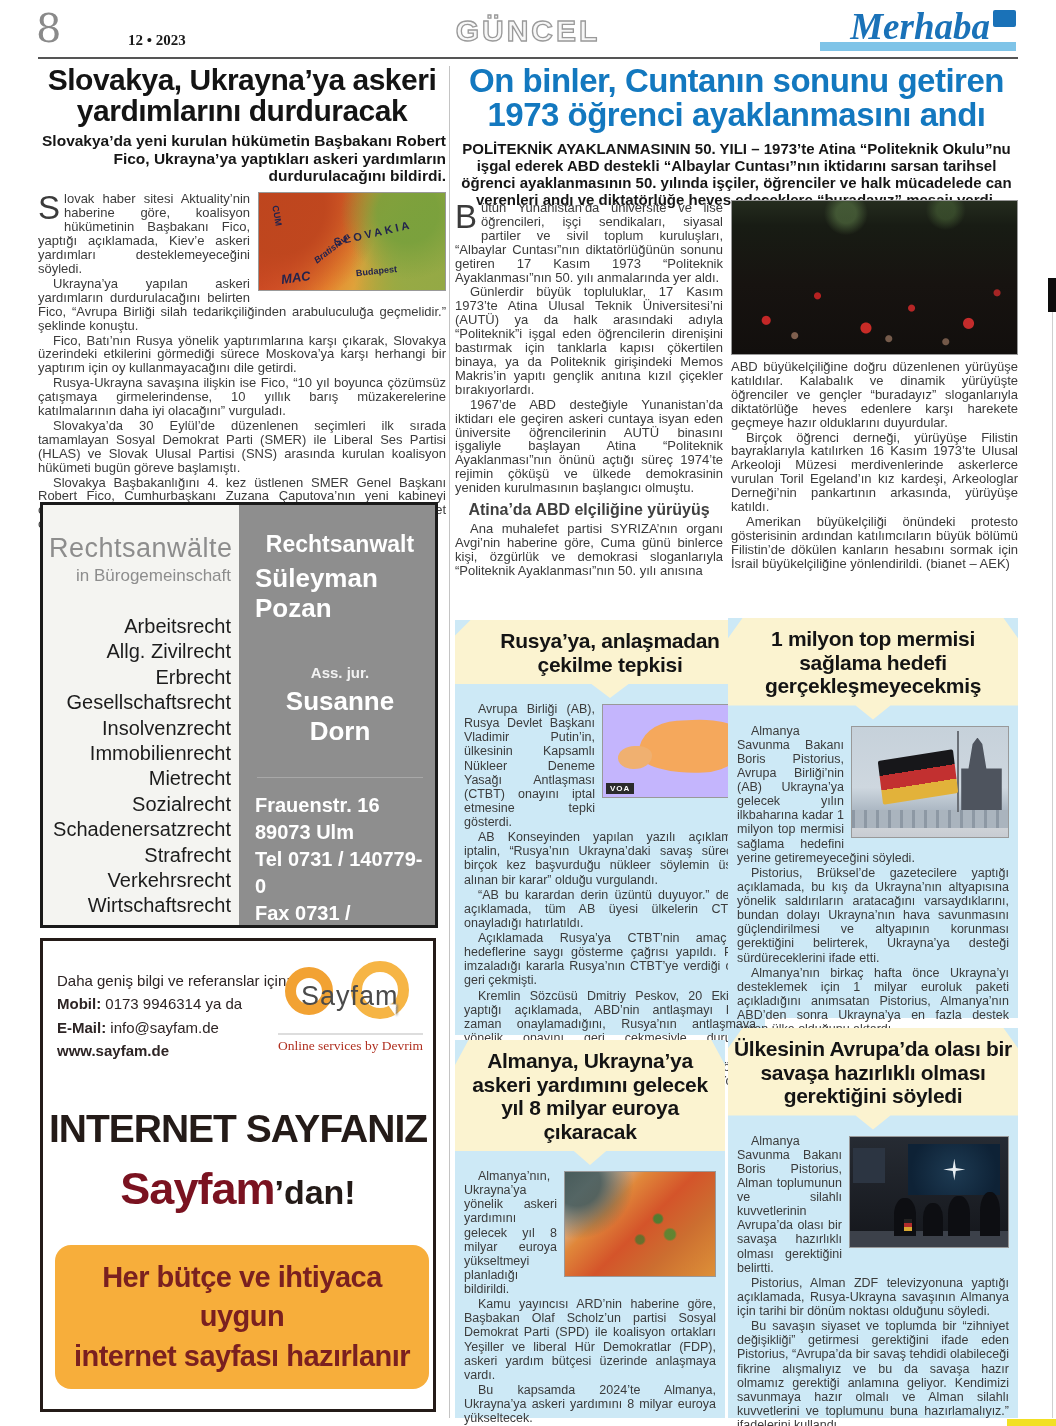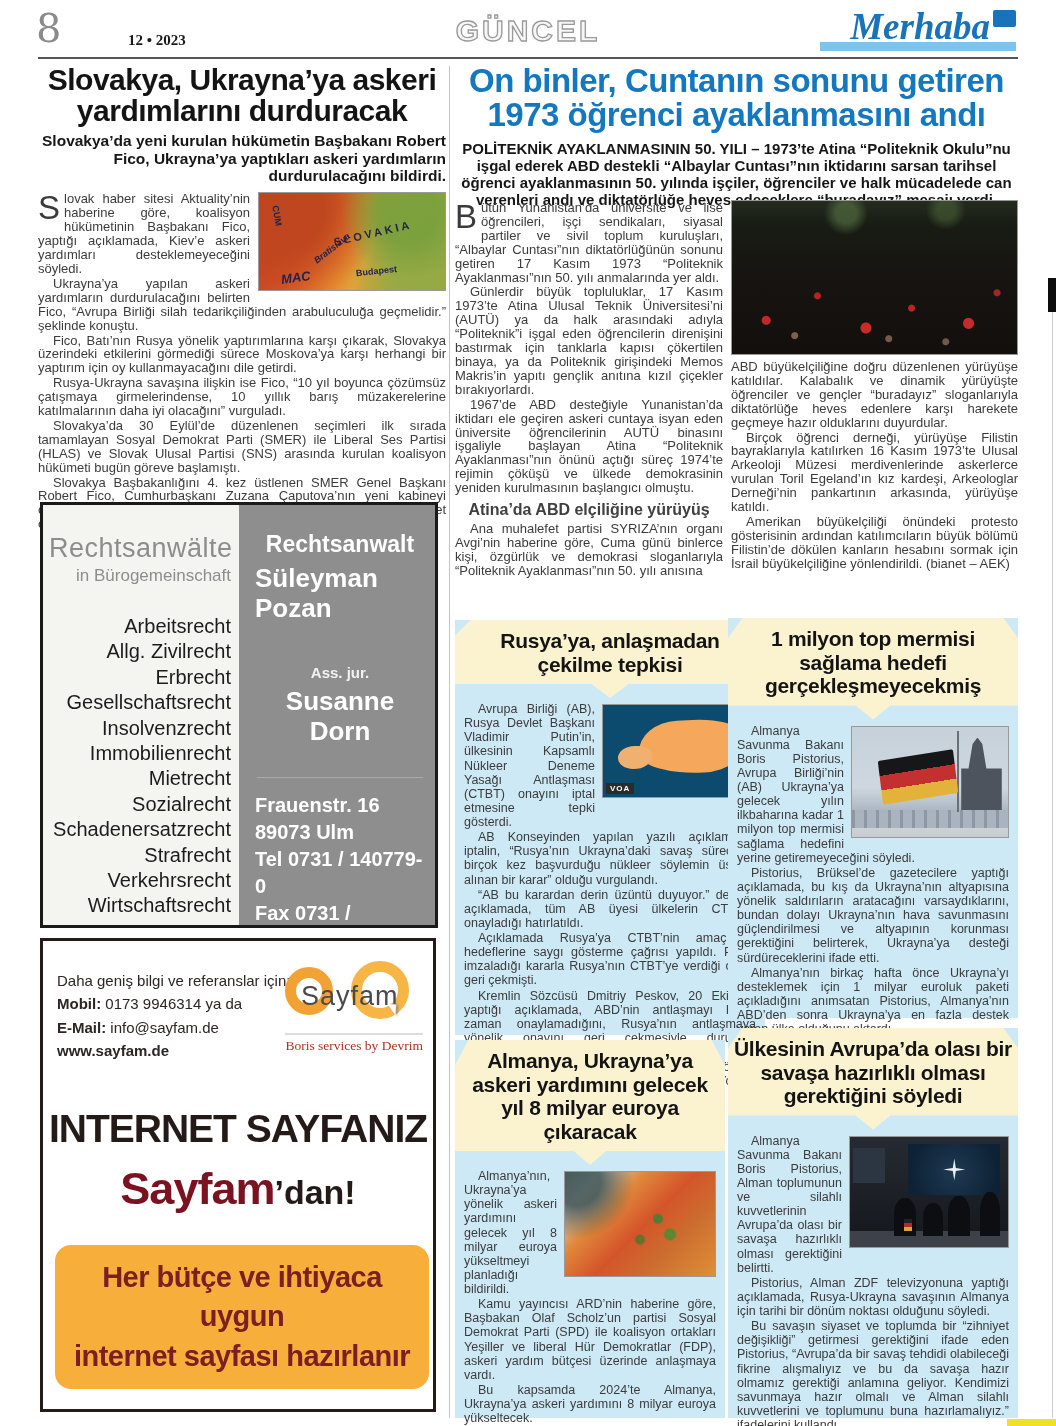"VOA" .russia-map { background: #0c4a6e -> #c4b5fd }
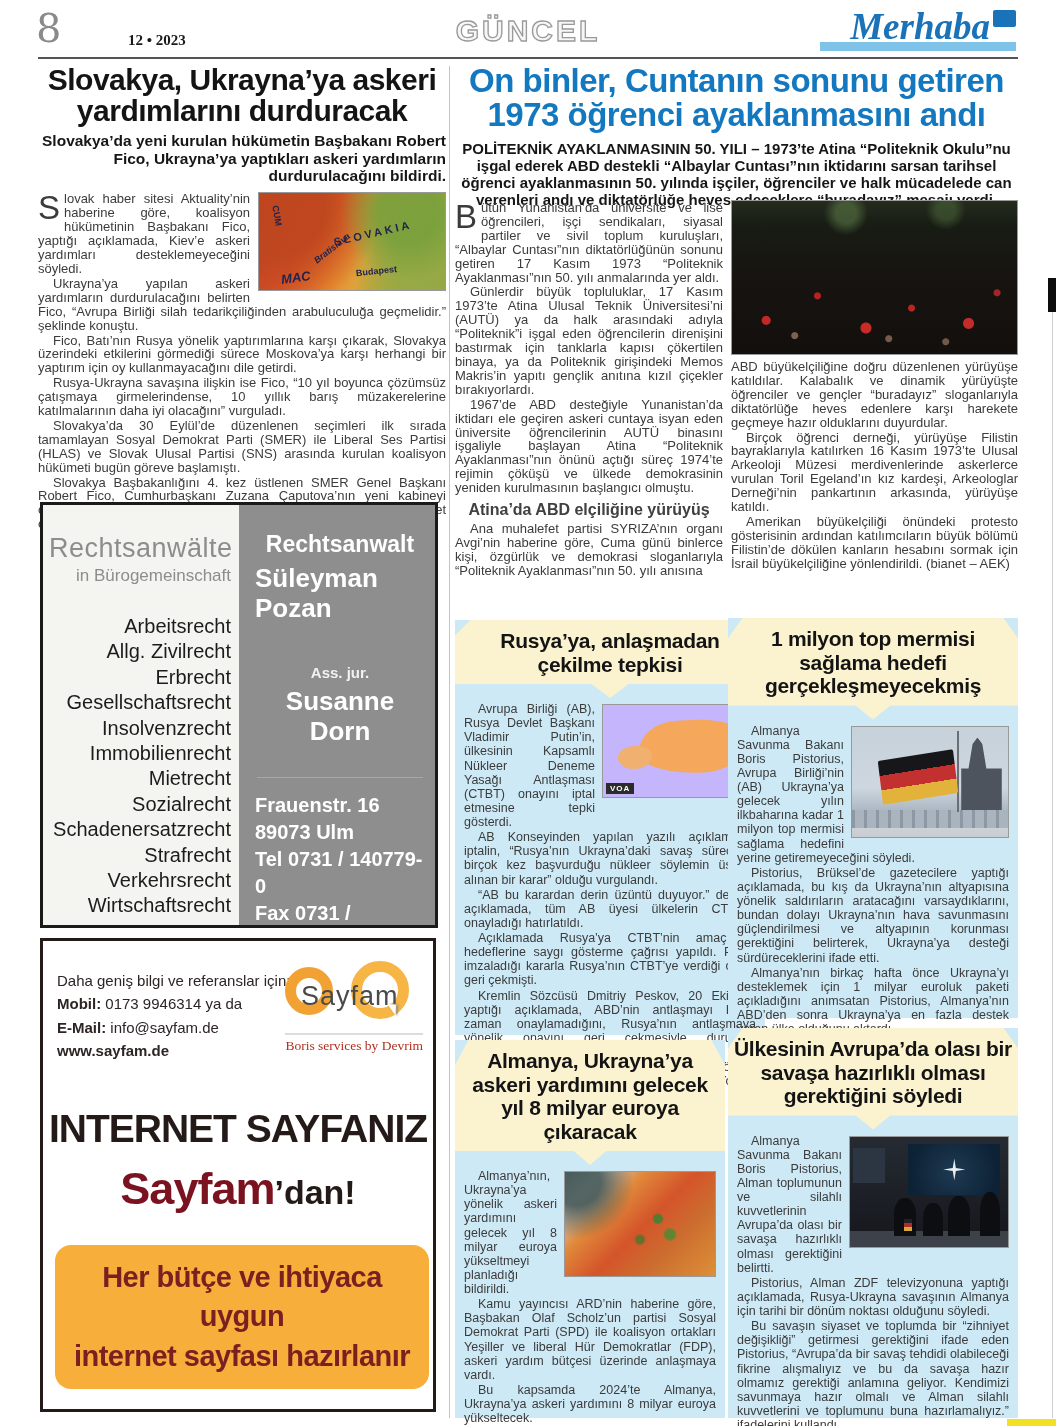"Boris services by Devrim" div.sf-tag { text: Boris -> Online }
